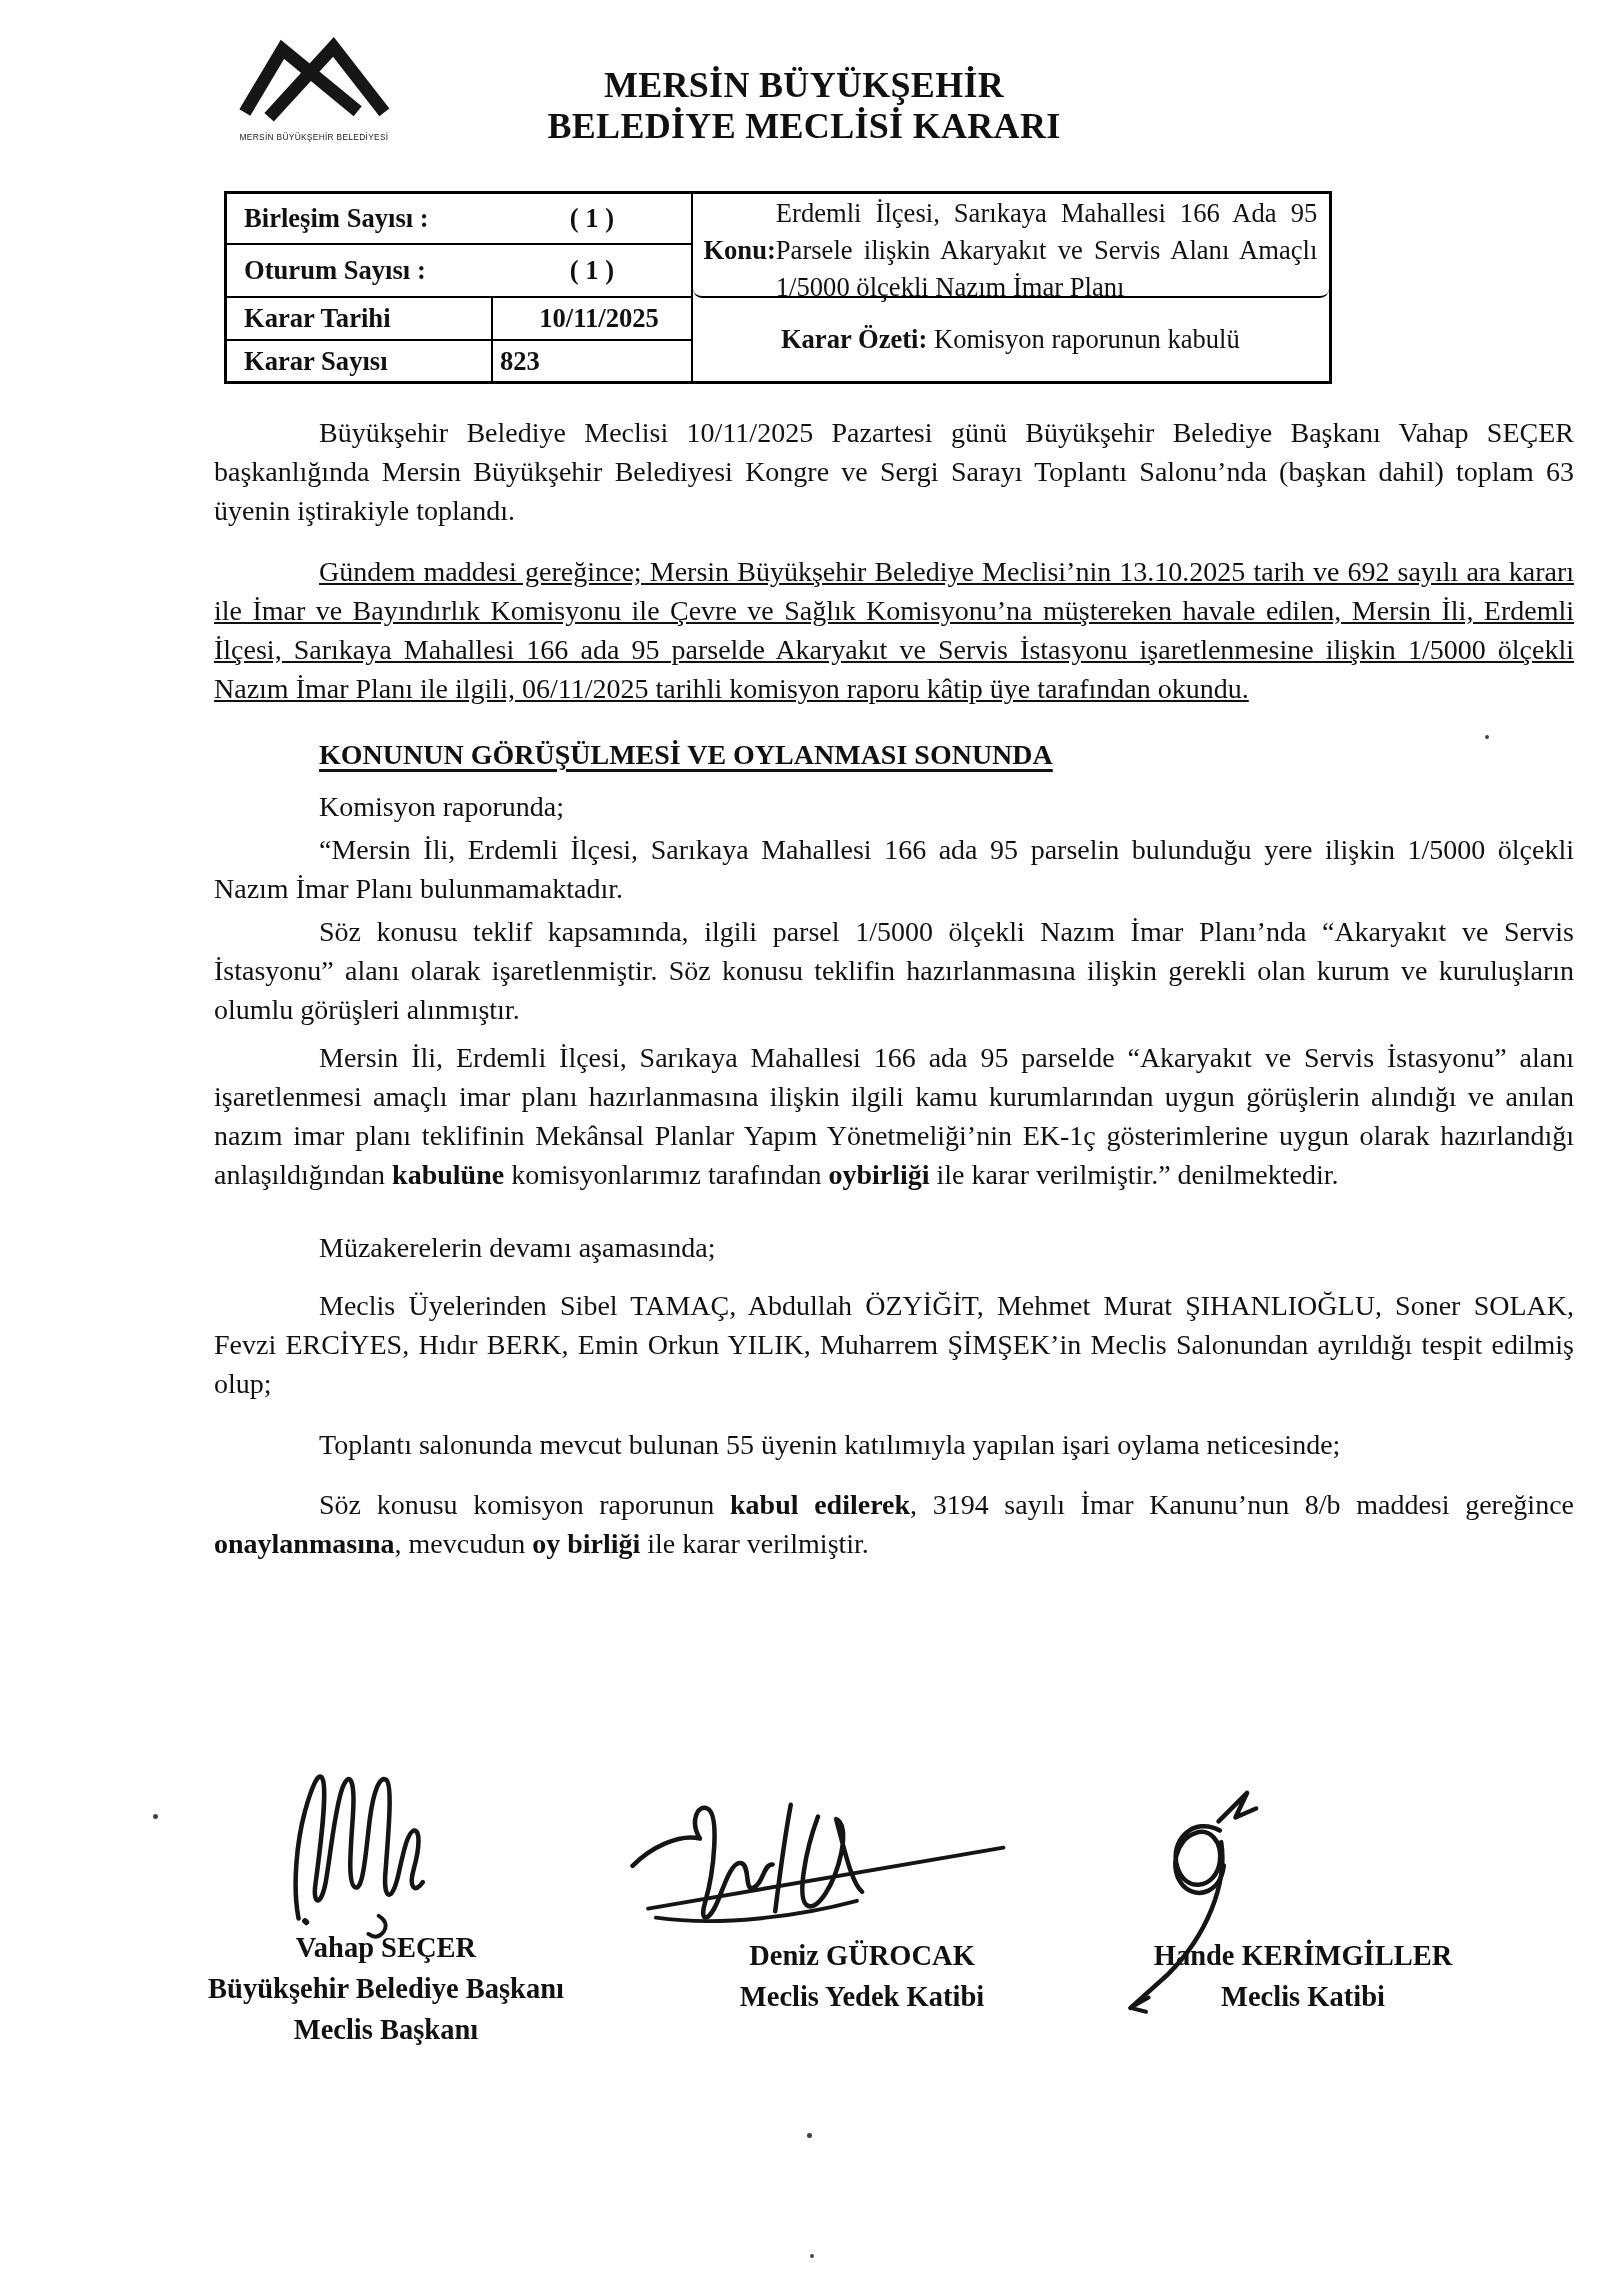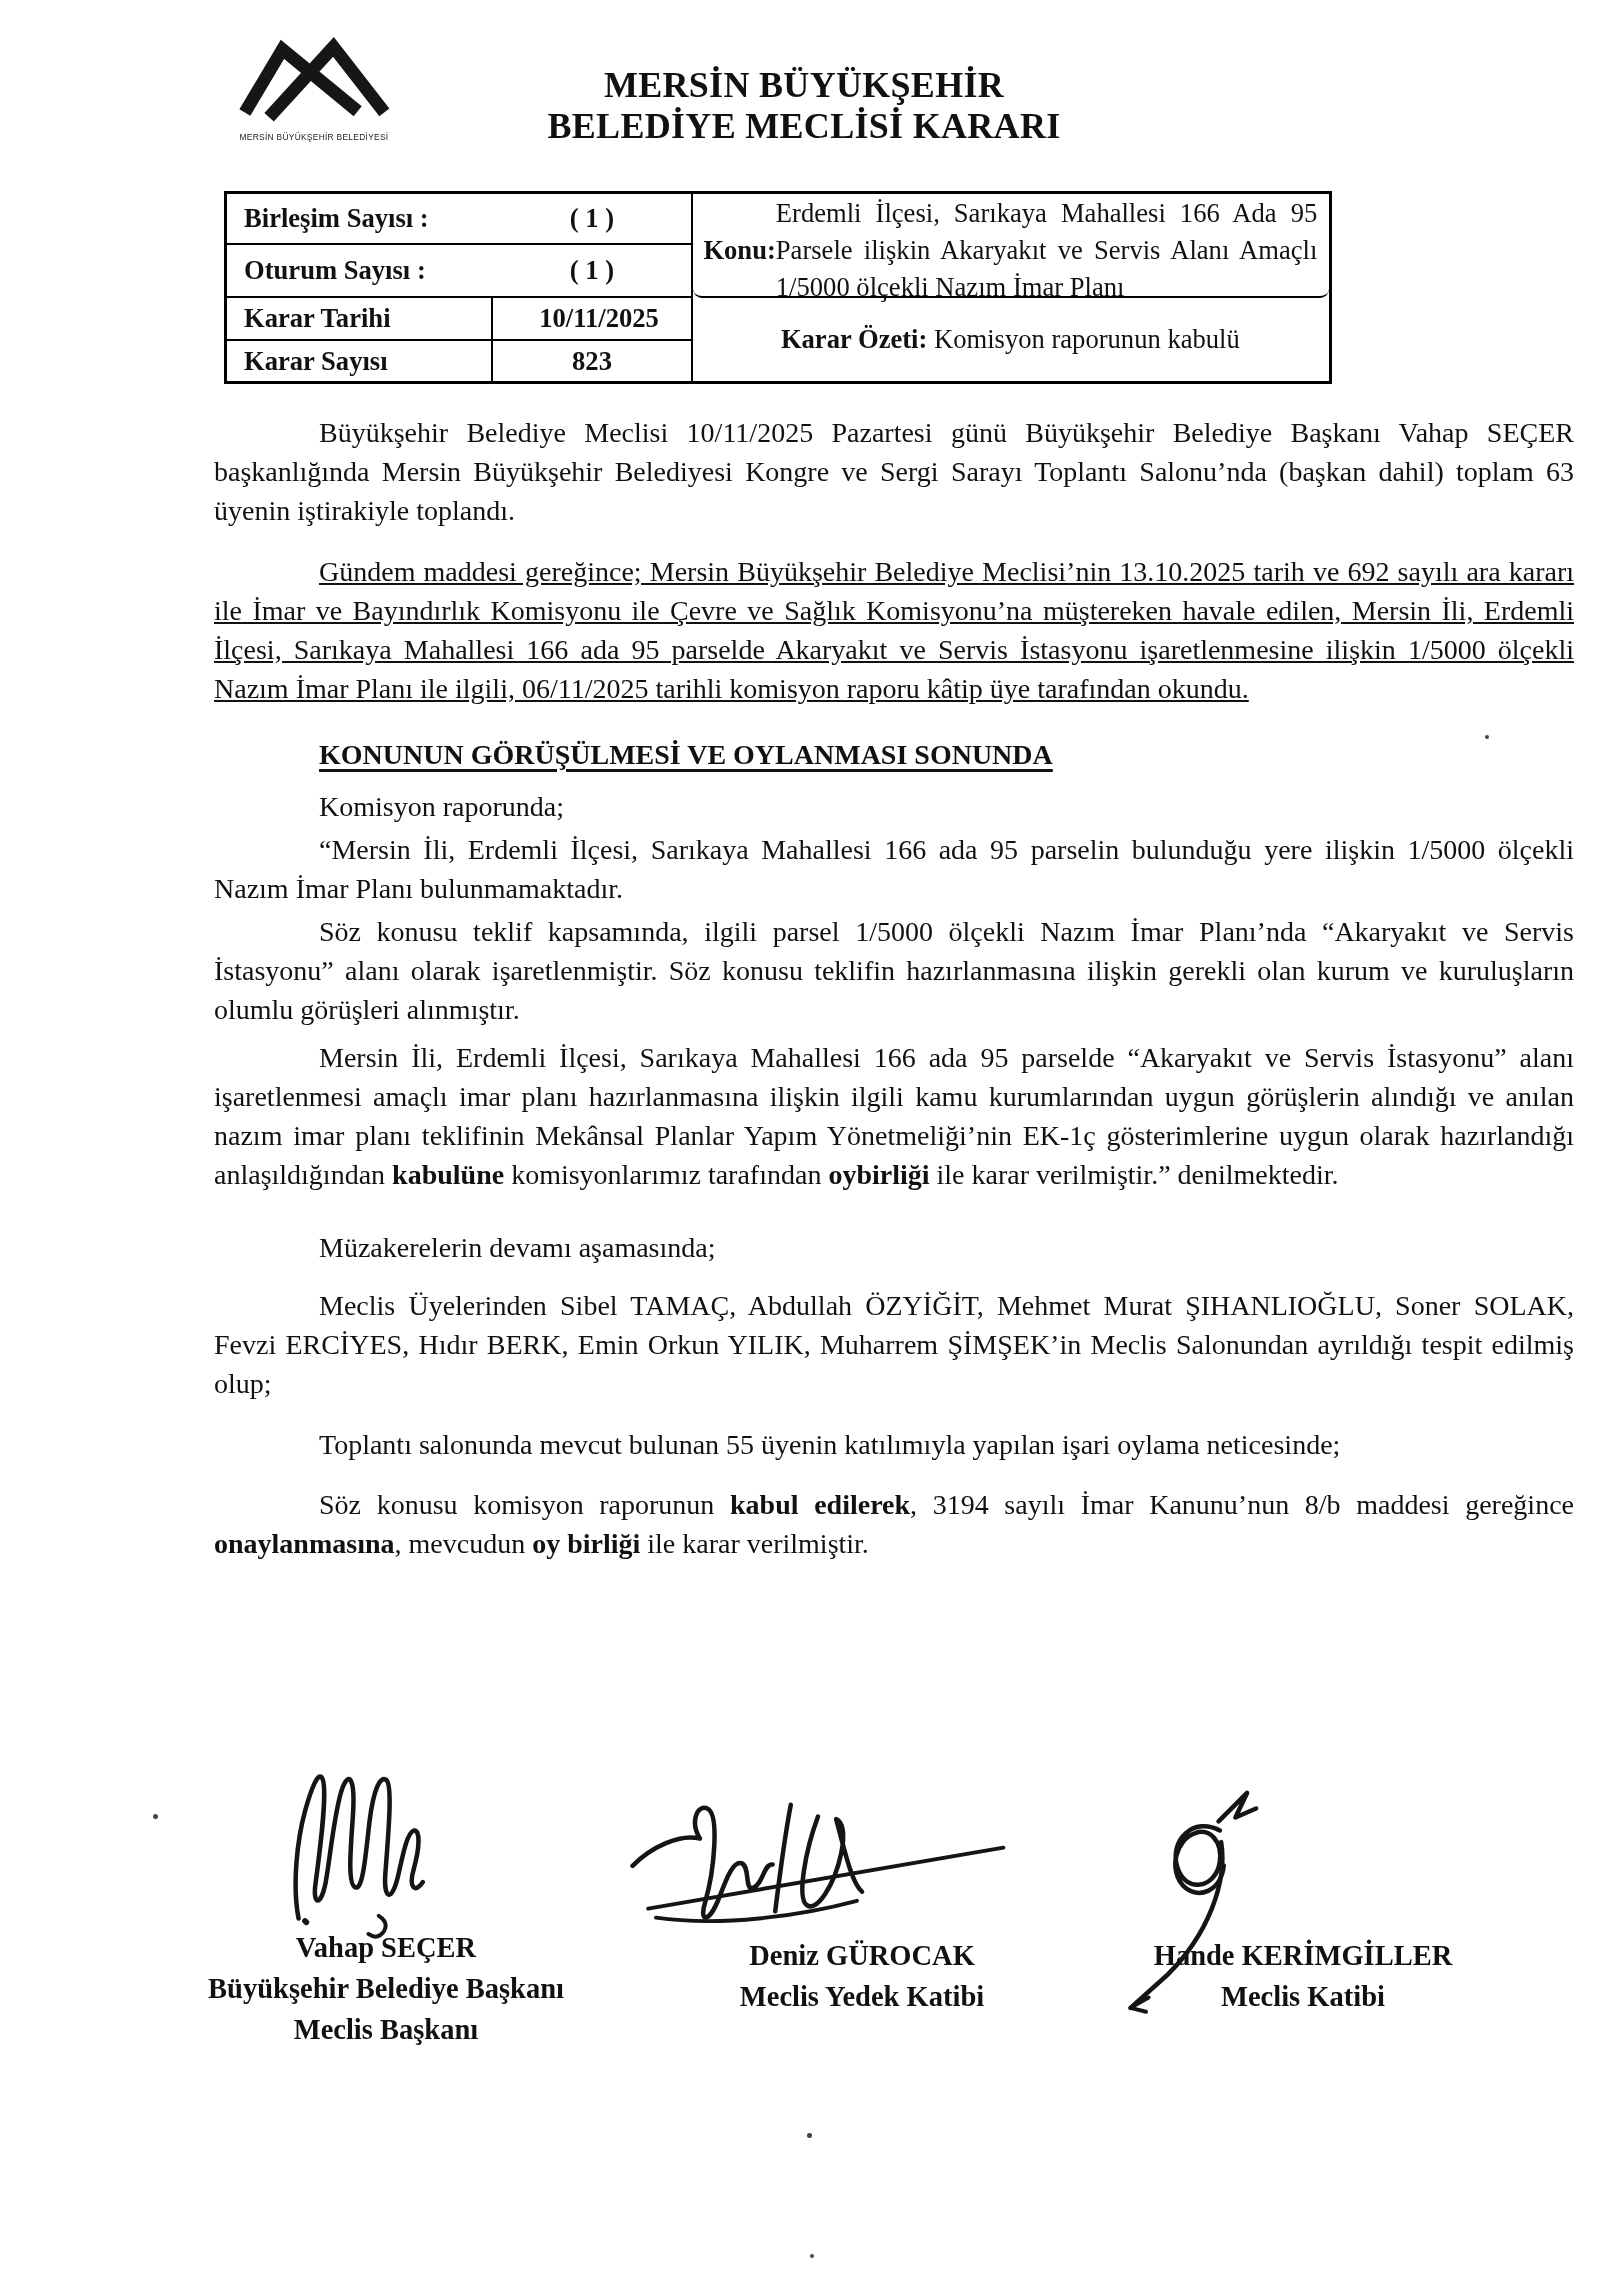"823" .c-sayisi-v { justify-content: center -> none; padding-left: none -> 7px }
